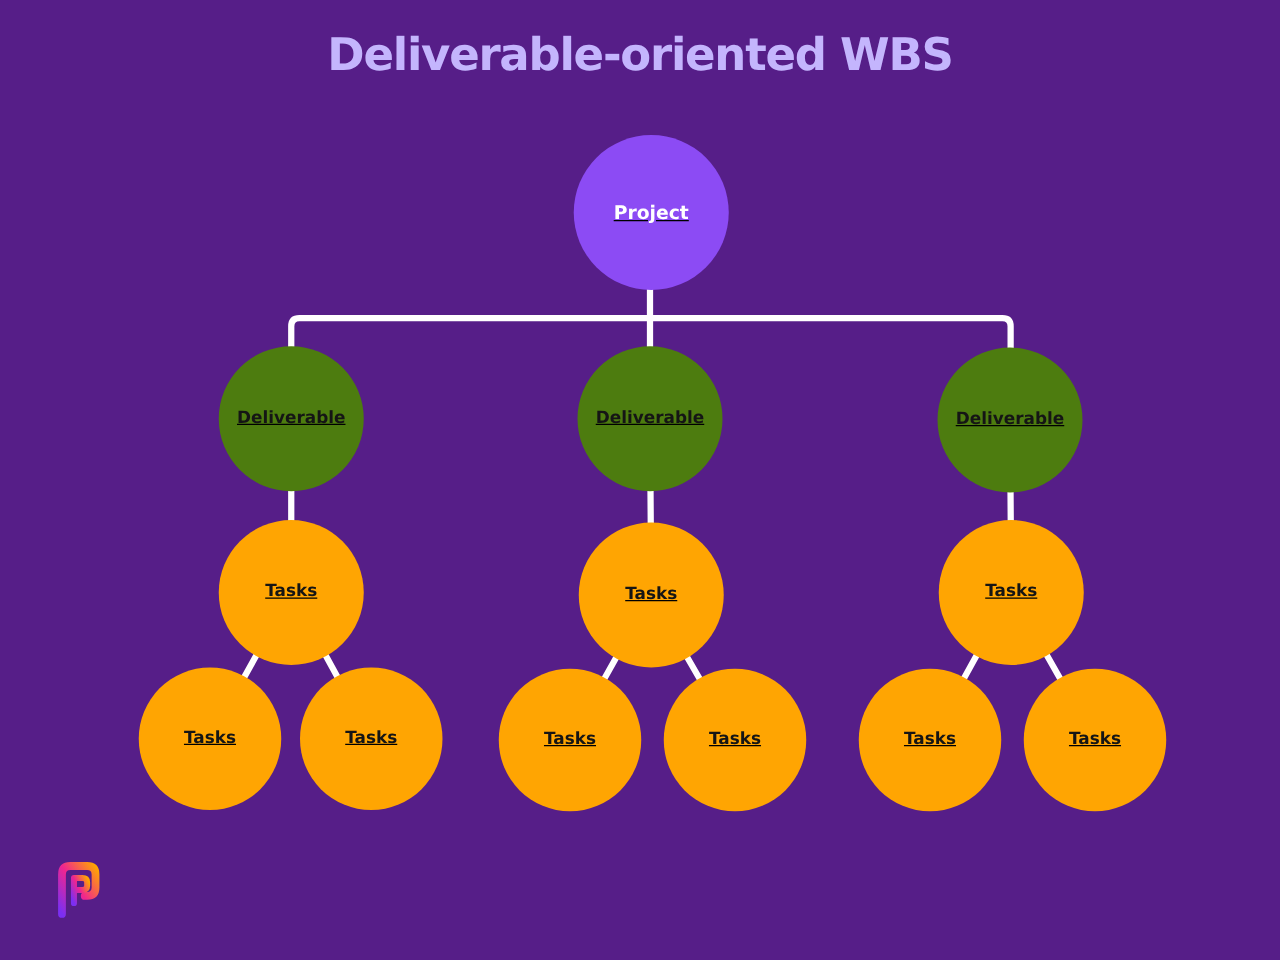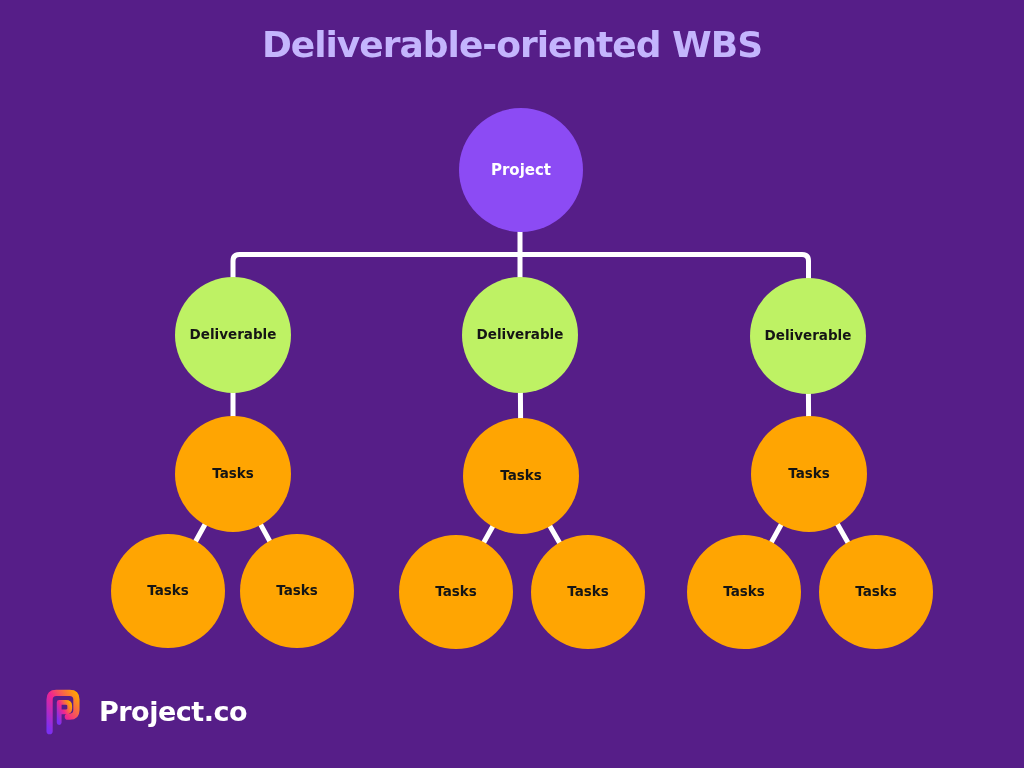"Project" .node { text-decoration: none -> underline }
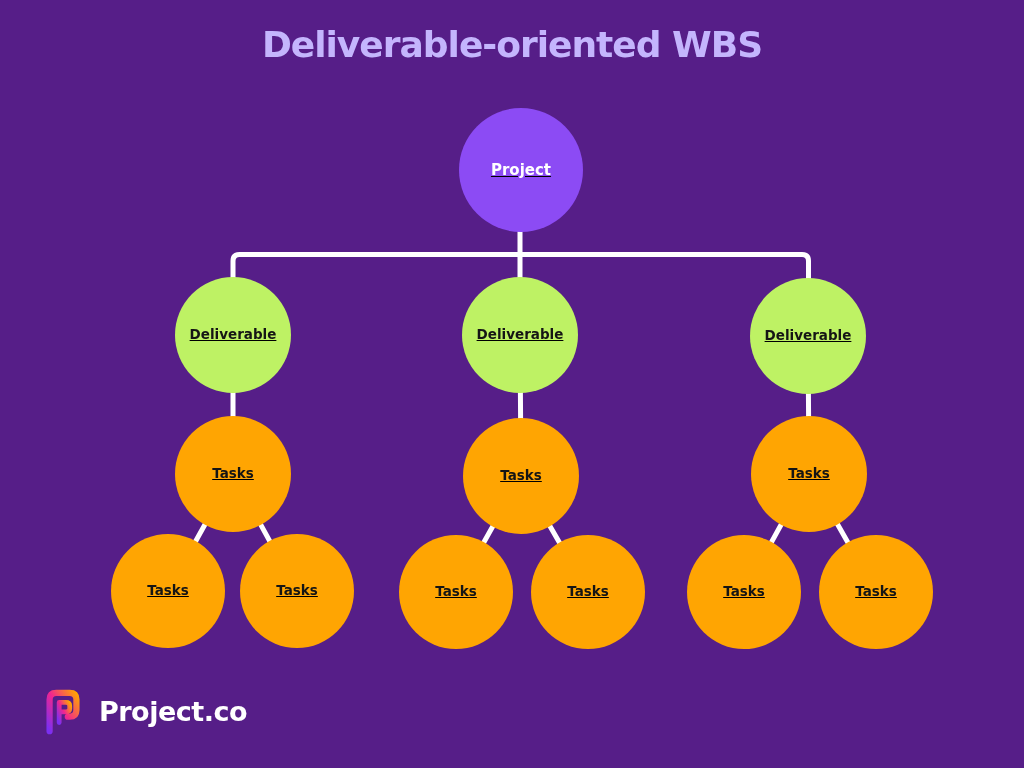"Deliverable" .node-deliverable { background: #bef264 -> #4d7c0f }
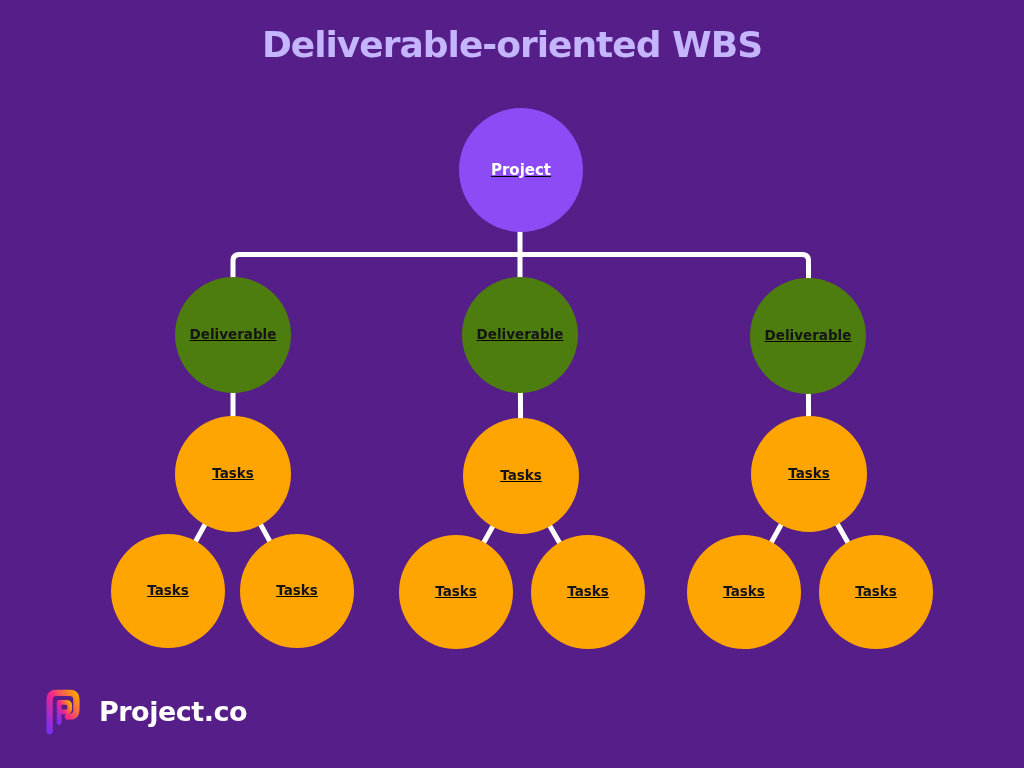"Project.co" span.brand-name { html: <span>Project.co</span> -> none }
